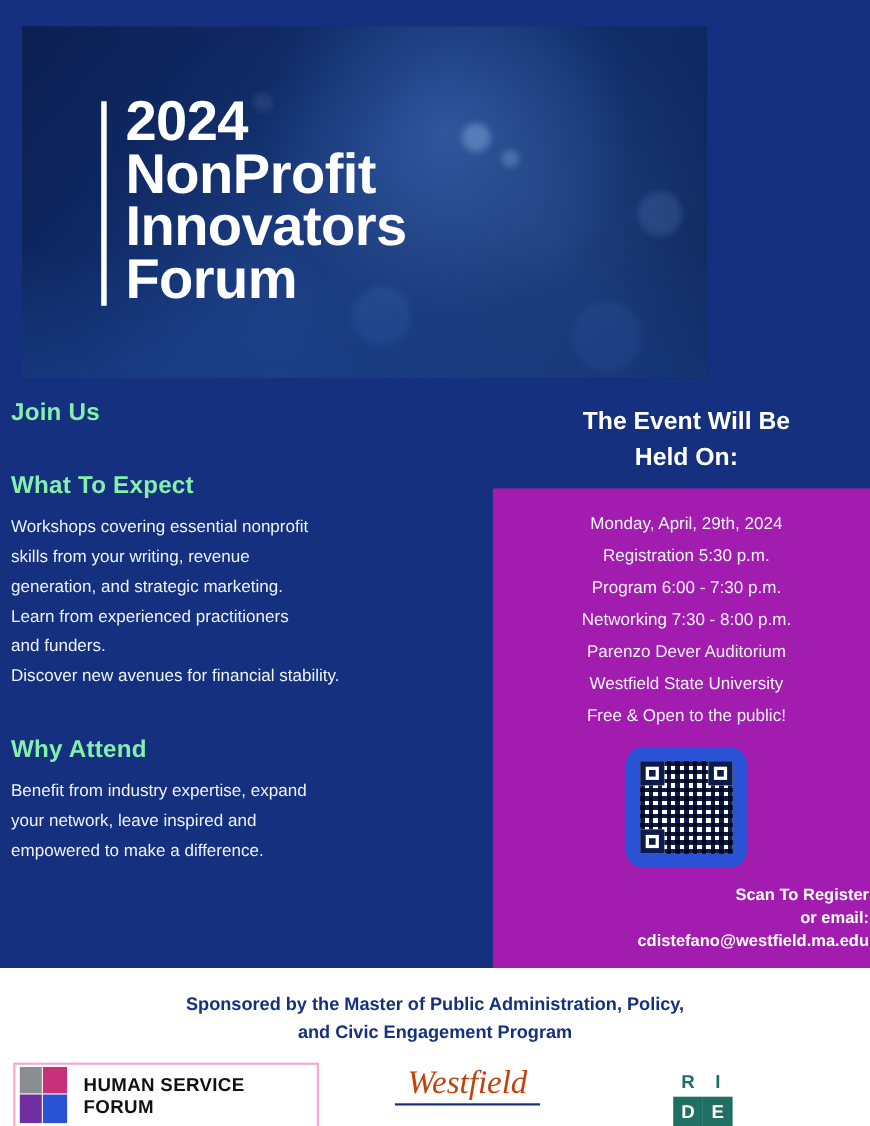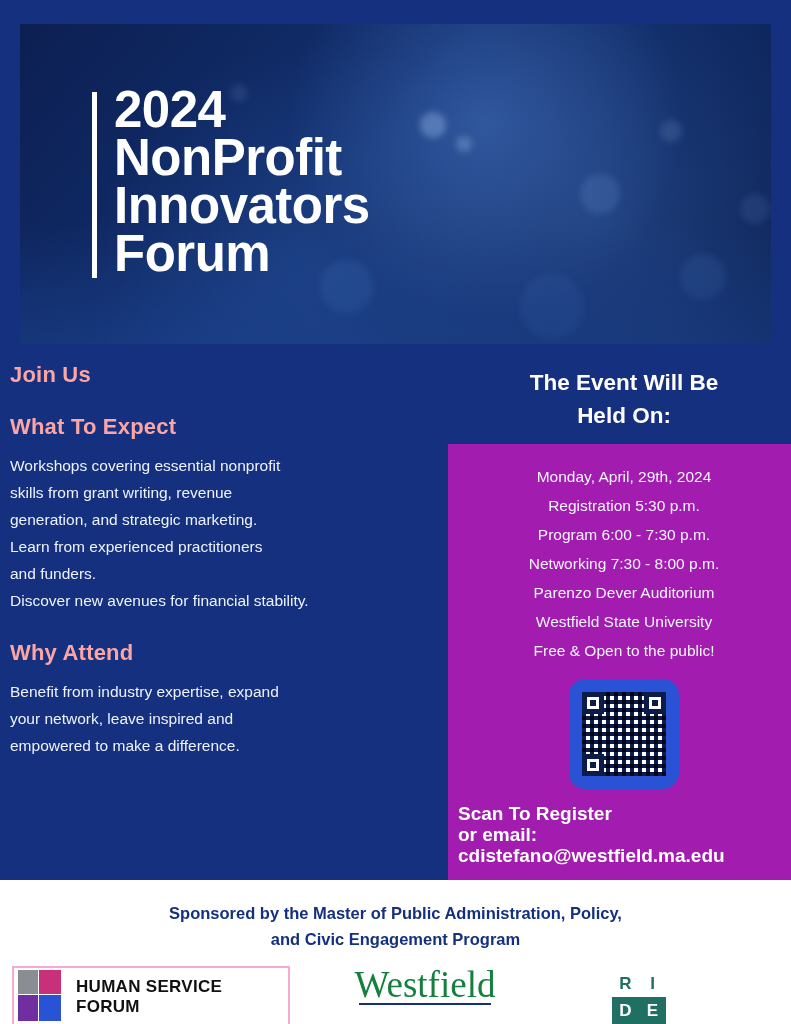"2024" .hero { width: 751px -> 623px }
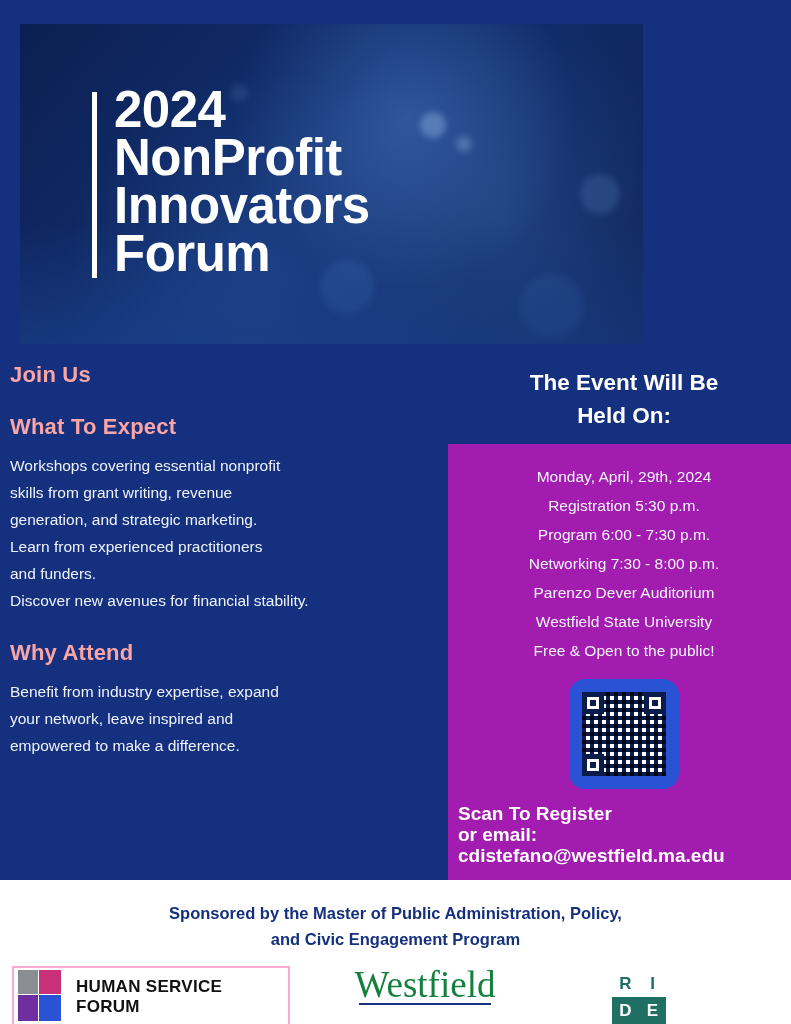"Join Us" h2.section-head { color: #fca5a5 -> #86efac }
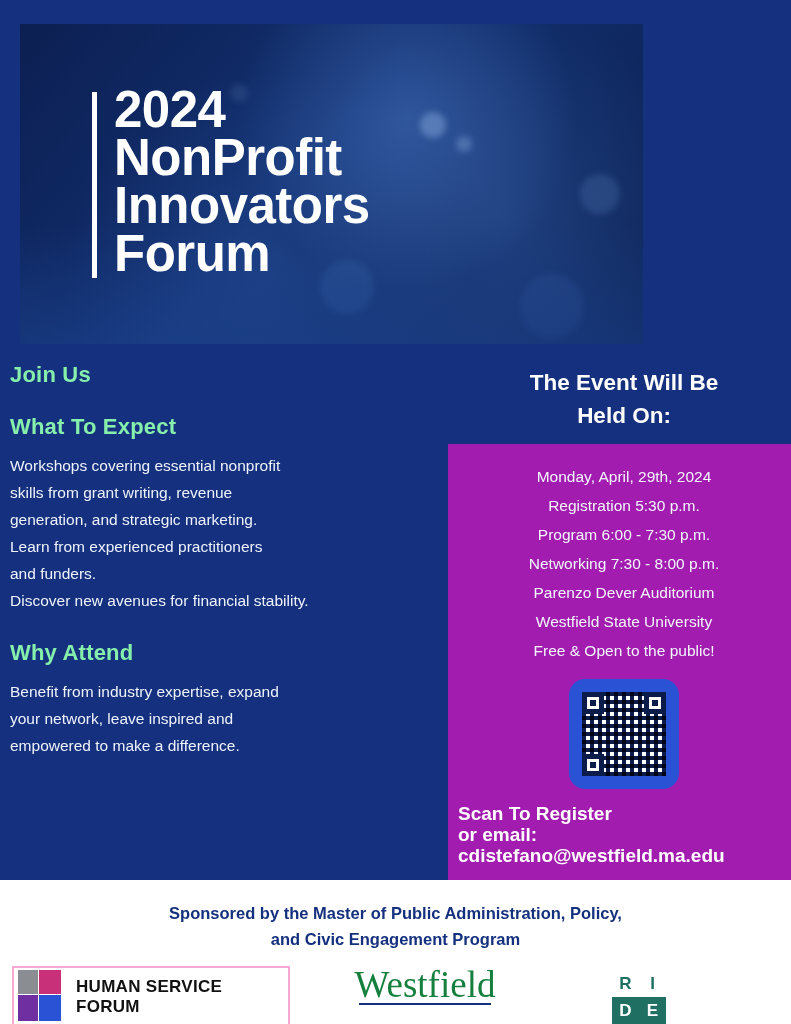"What To Expect" h2.section-head.second { margin-top: 26px -> 40px }
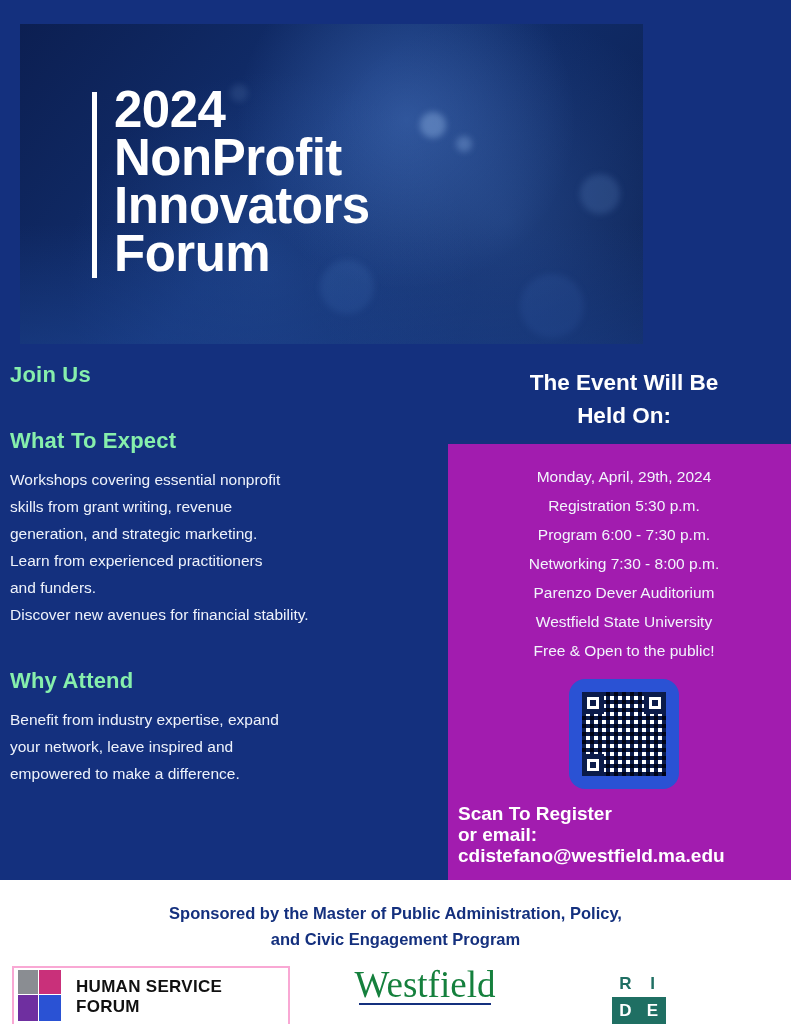"Workshops covering essential nonprofit" p.body-text { text: grant -> your }
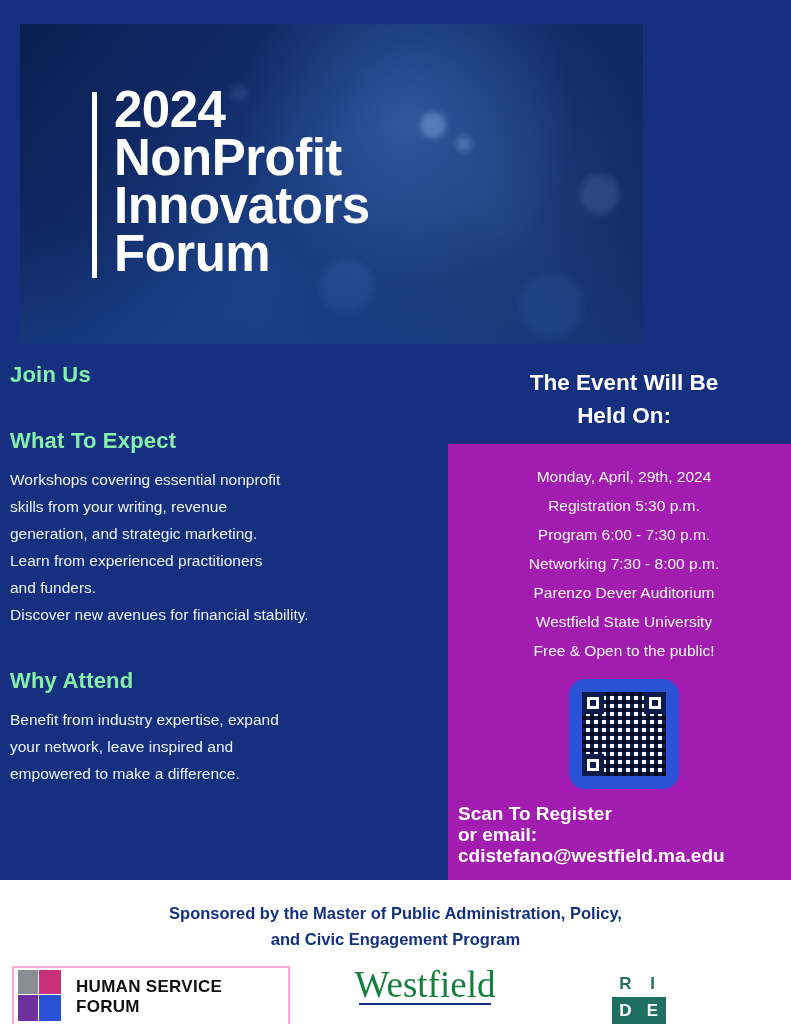"Scan To Register" .scan-text { font-size: 19px -> 15px; text-align: left -> right }
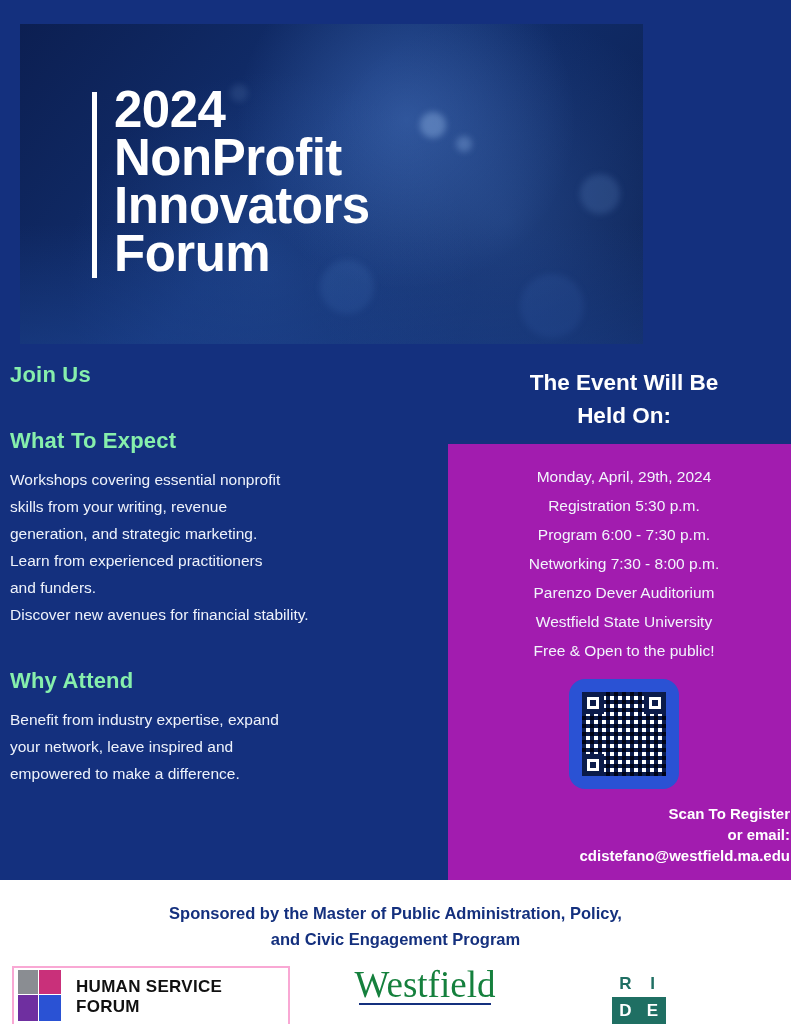"Westfield" .wf-main { color: #15803d -> #c2410c; font-size: 37px -> 30px; font-style: none -> italic }
